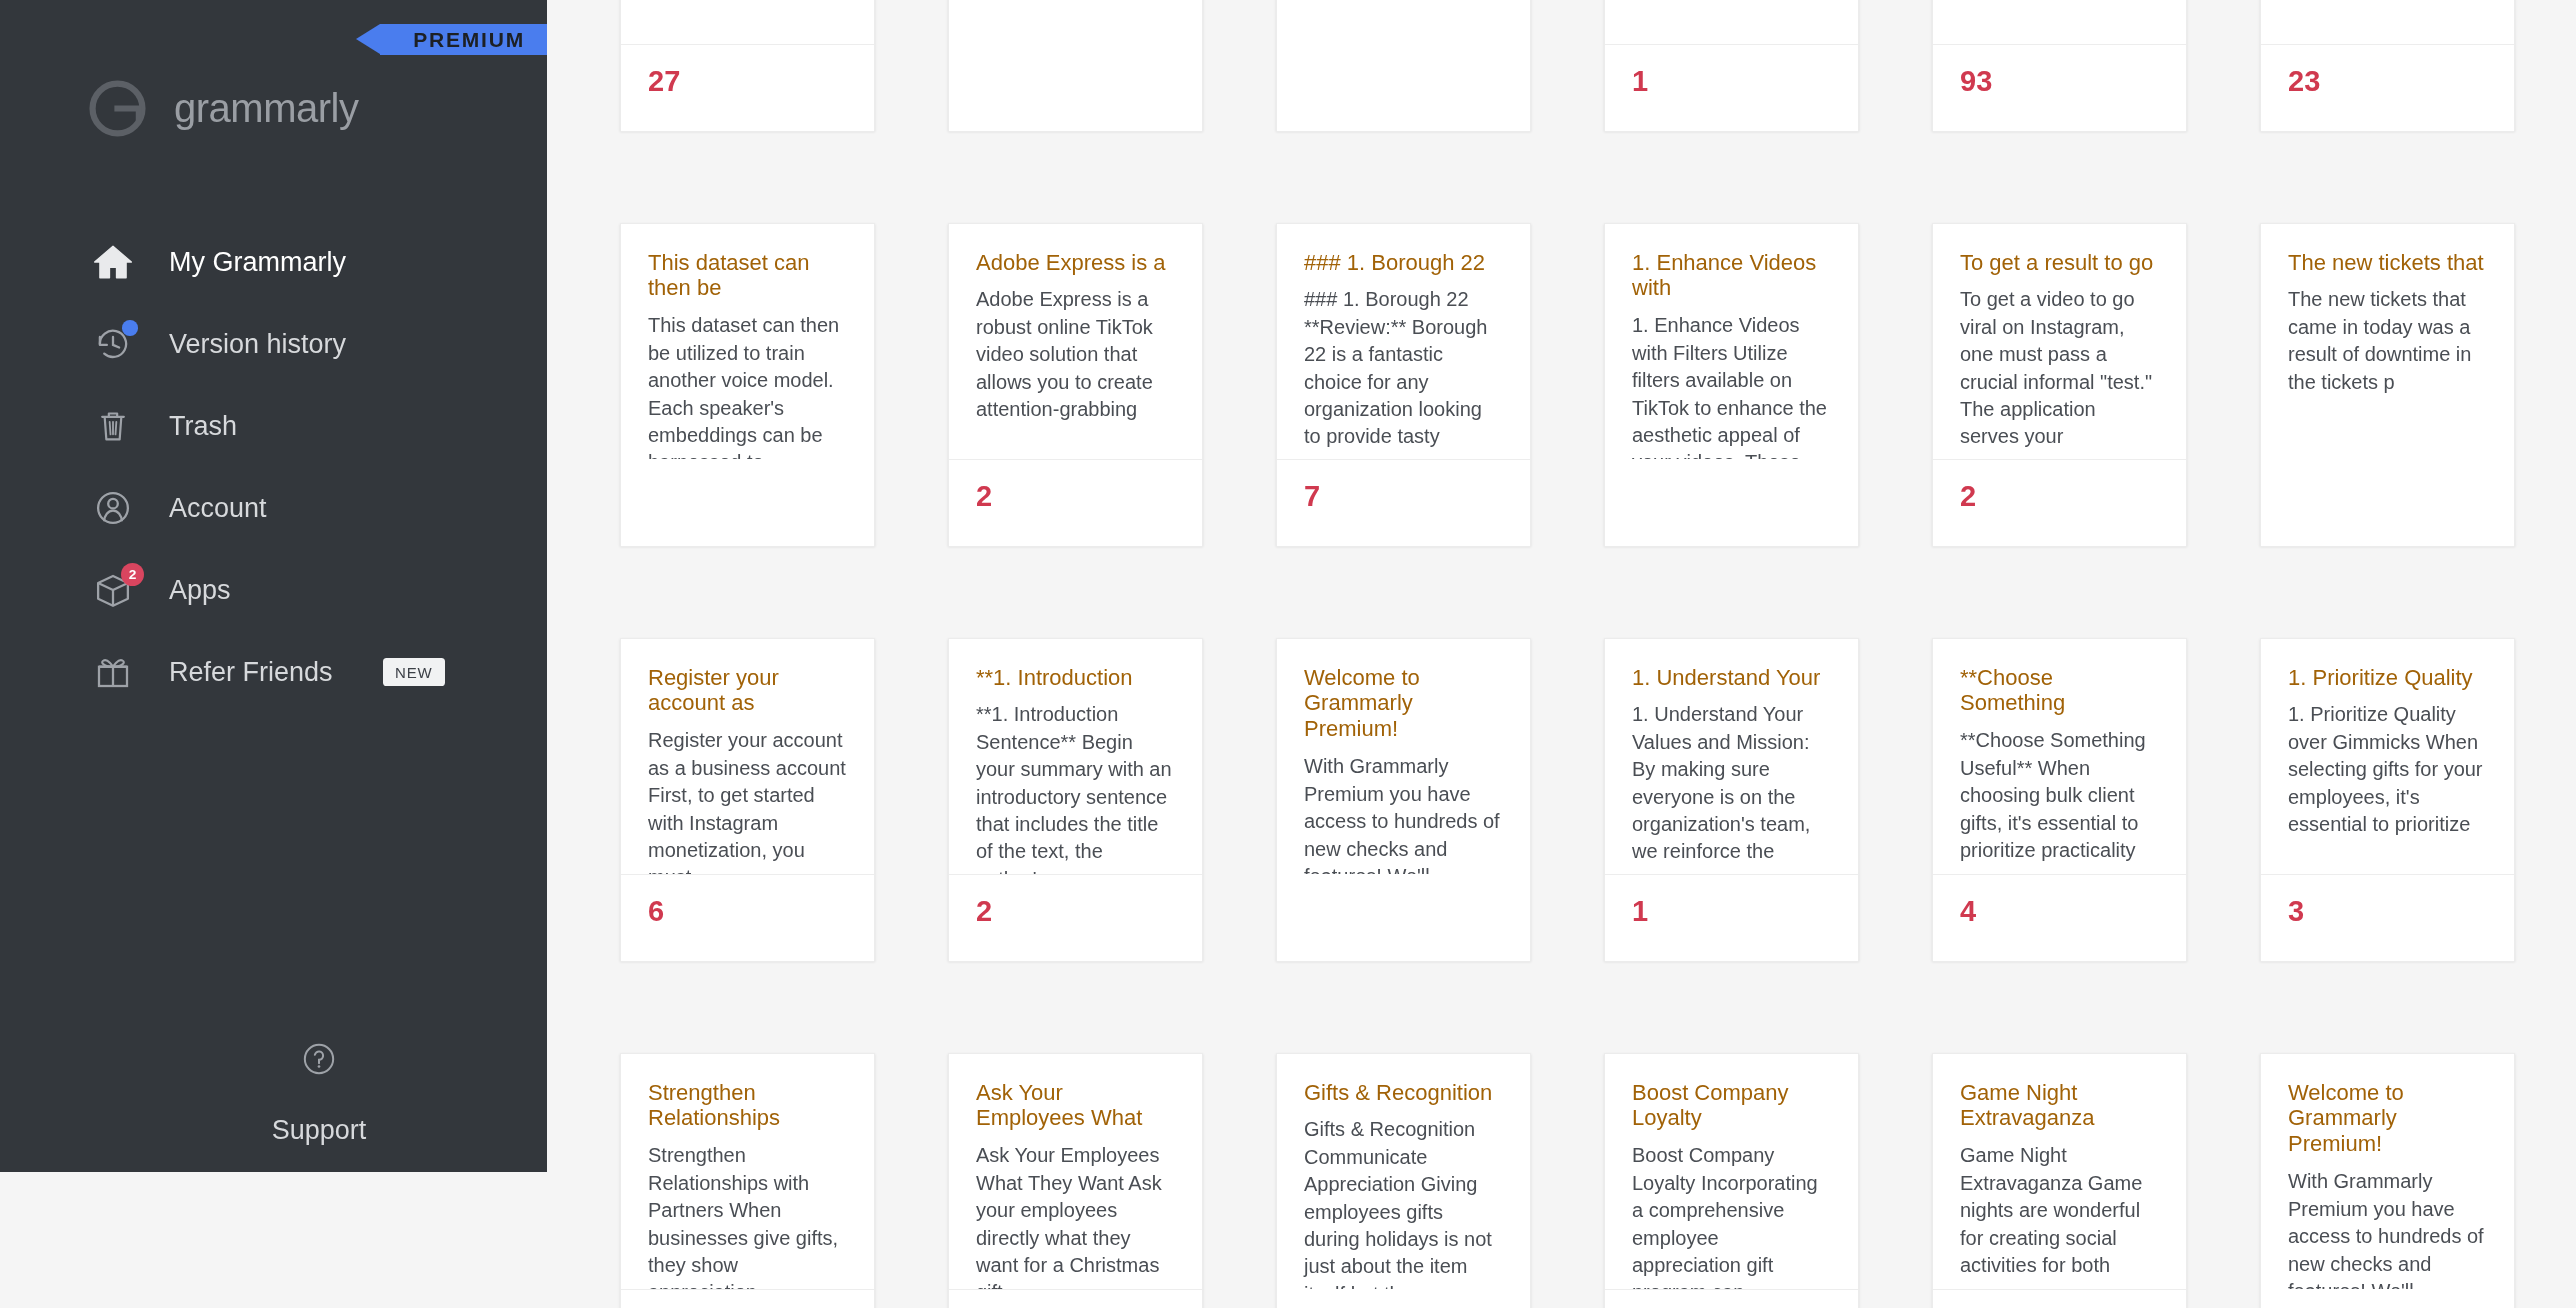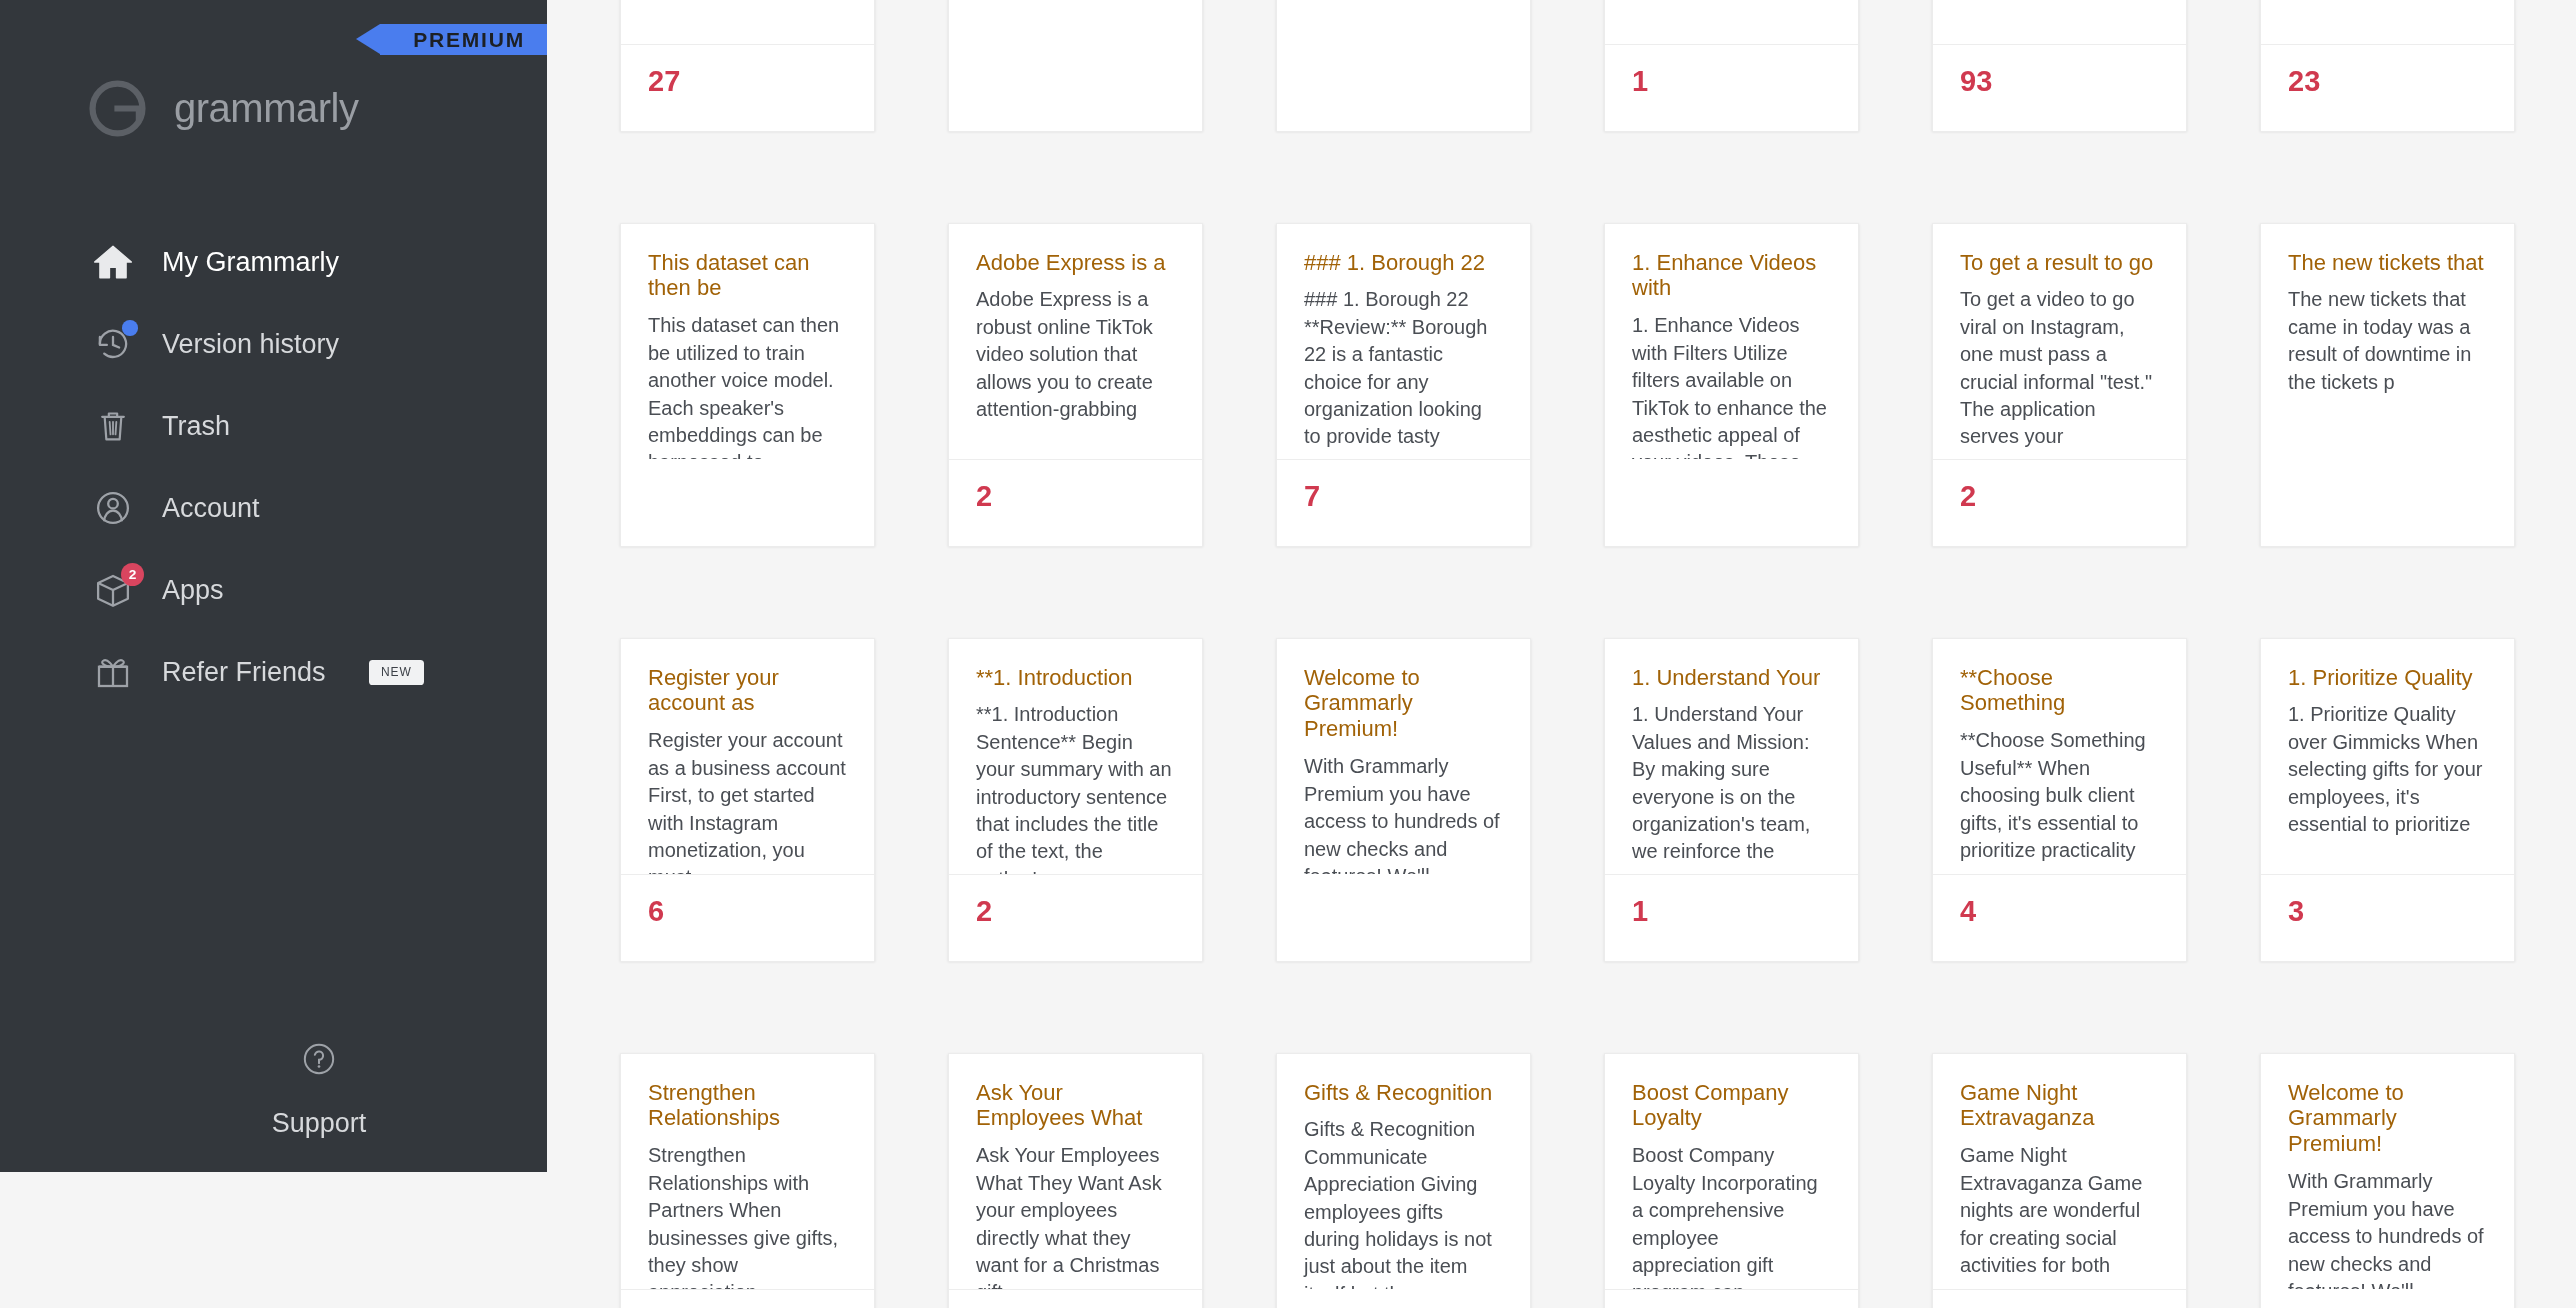"My Grammarly" .nav-item { gap: 27px -> 34px }
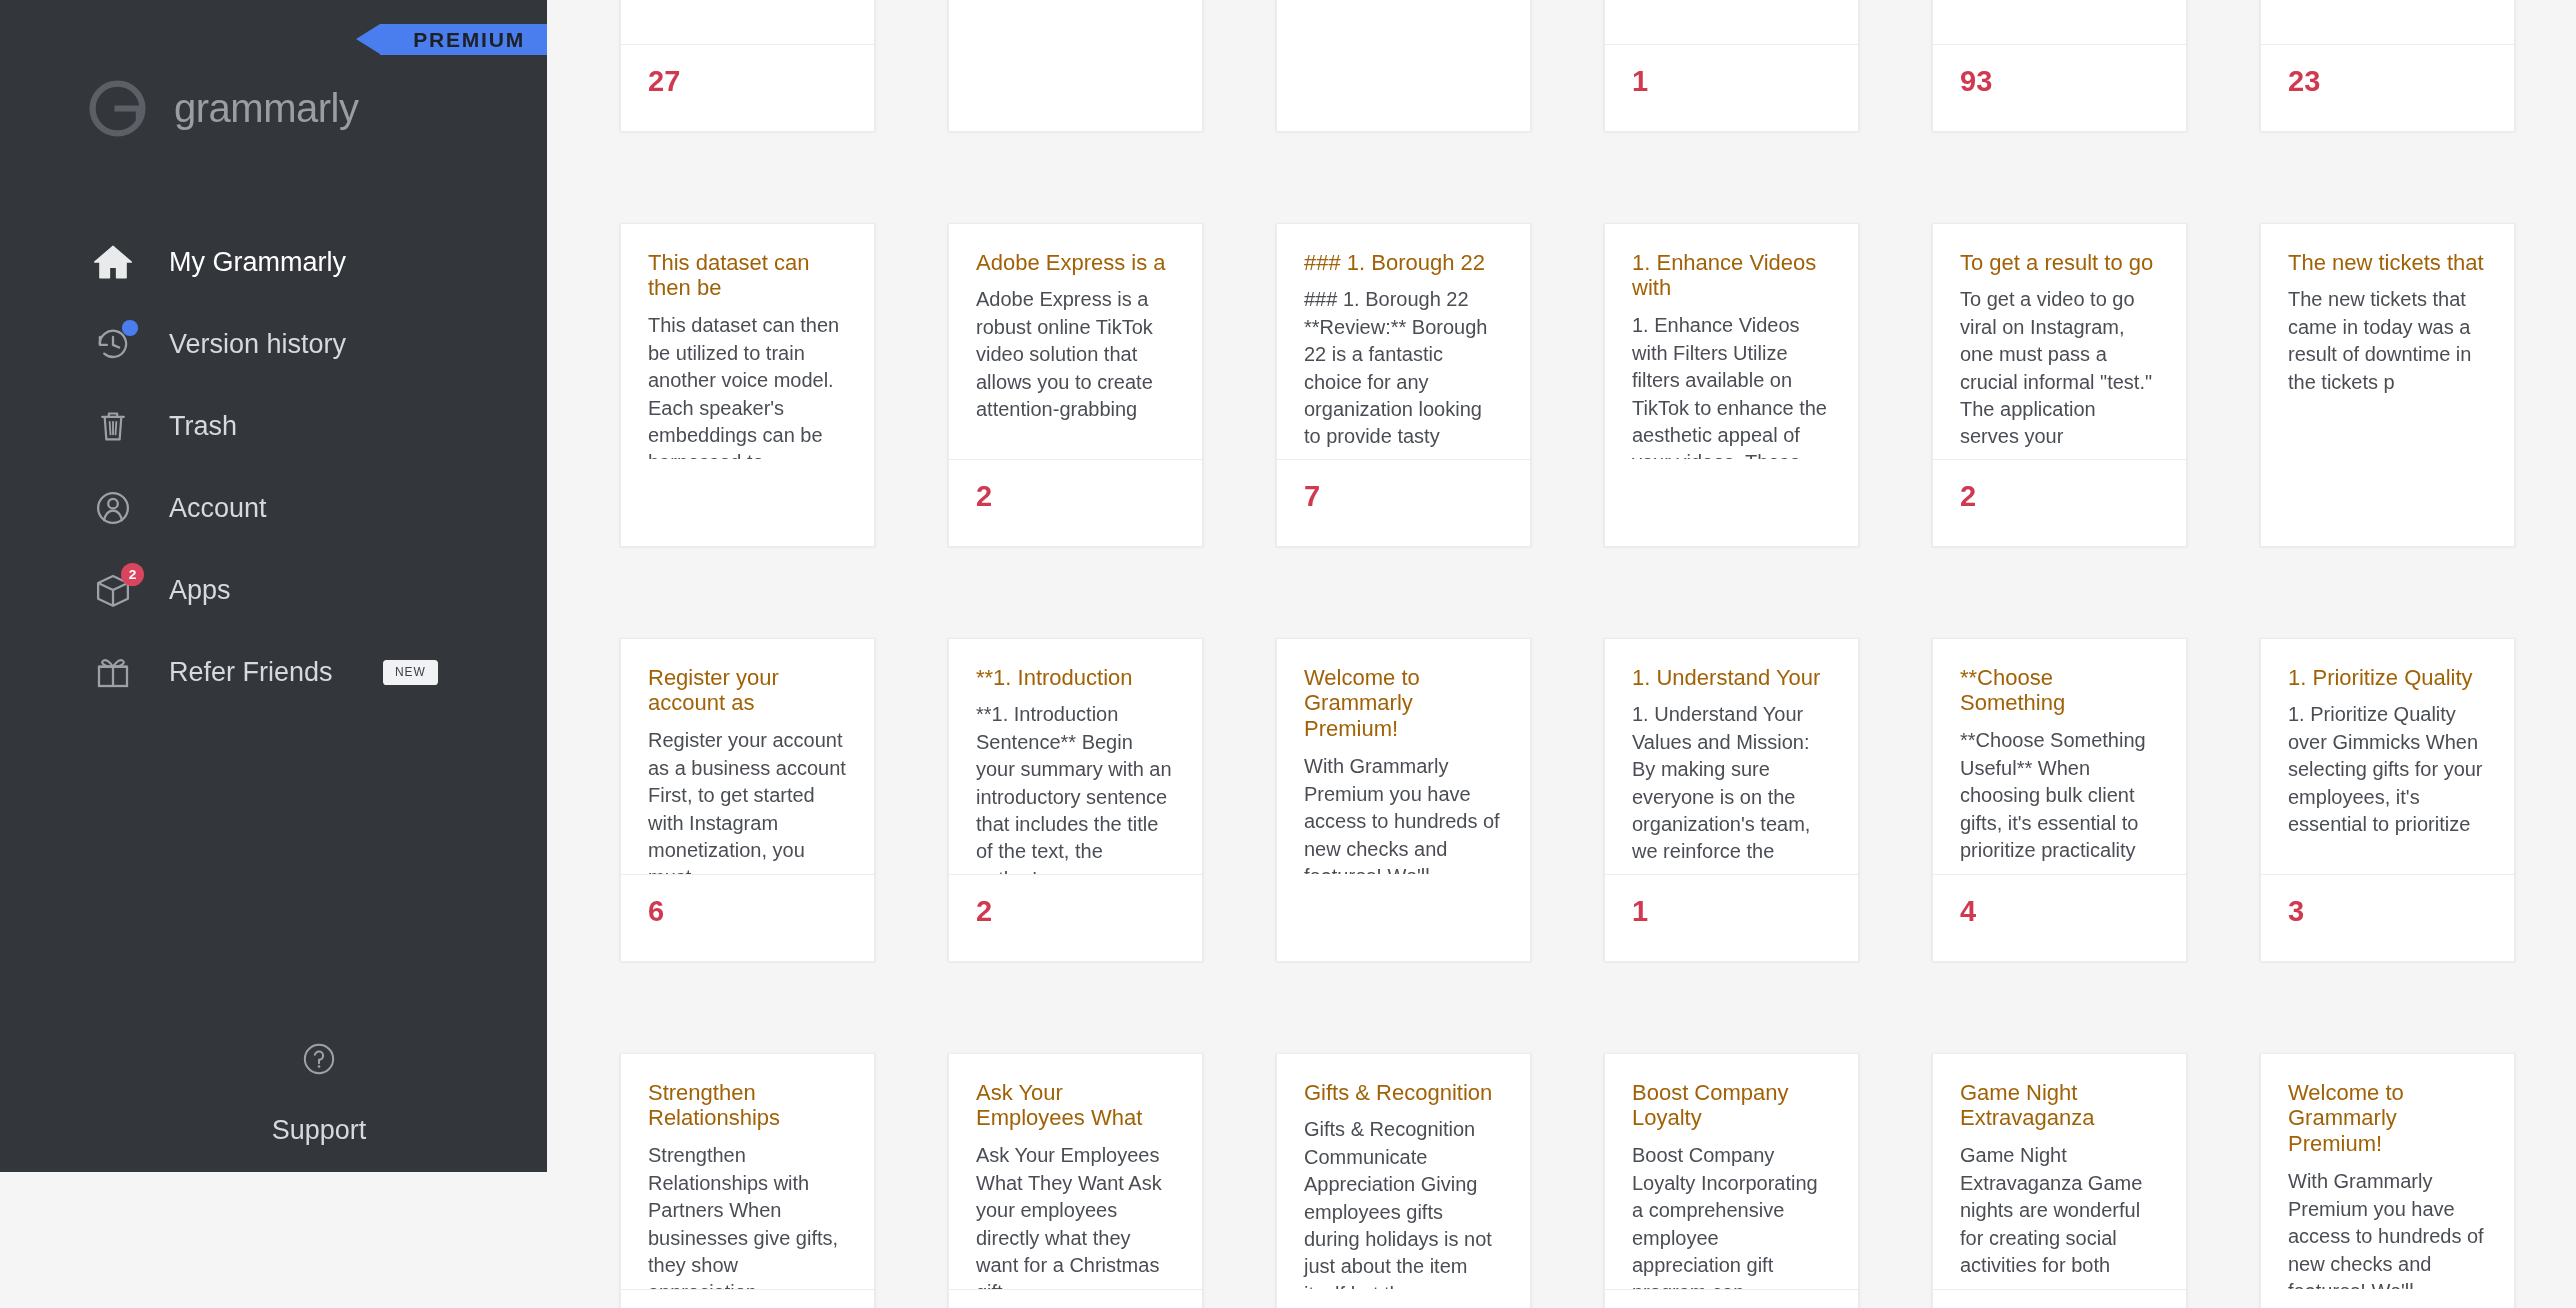"NEW" .new-pill { font-size: 12px -> 15px }
